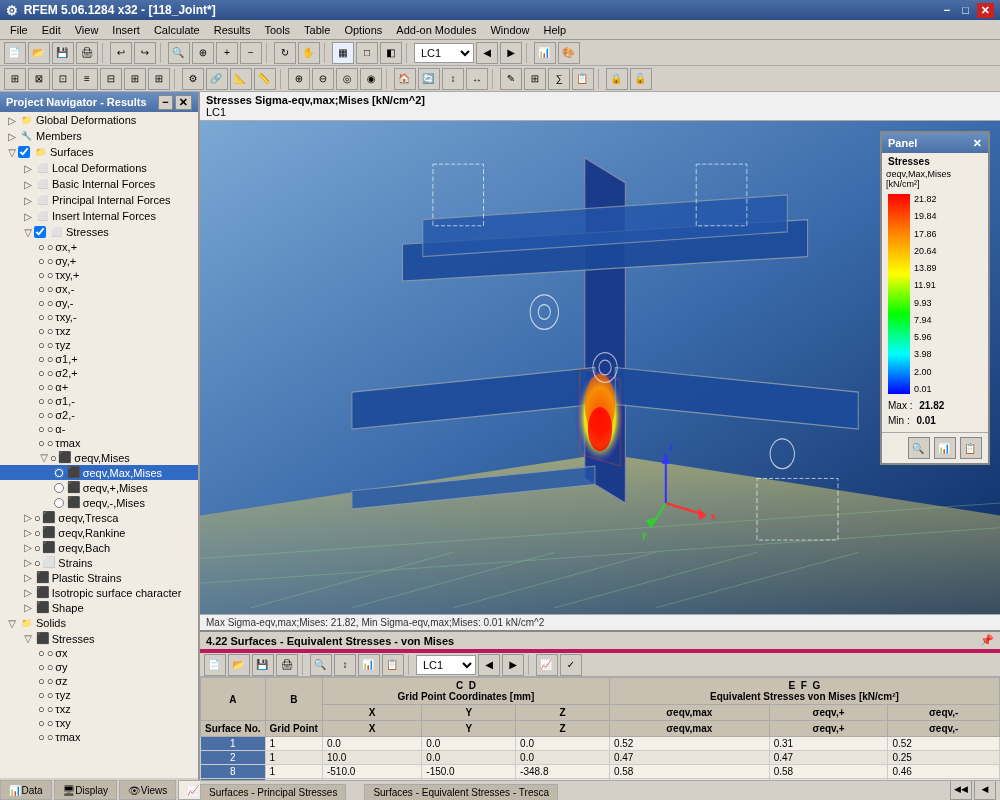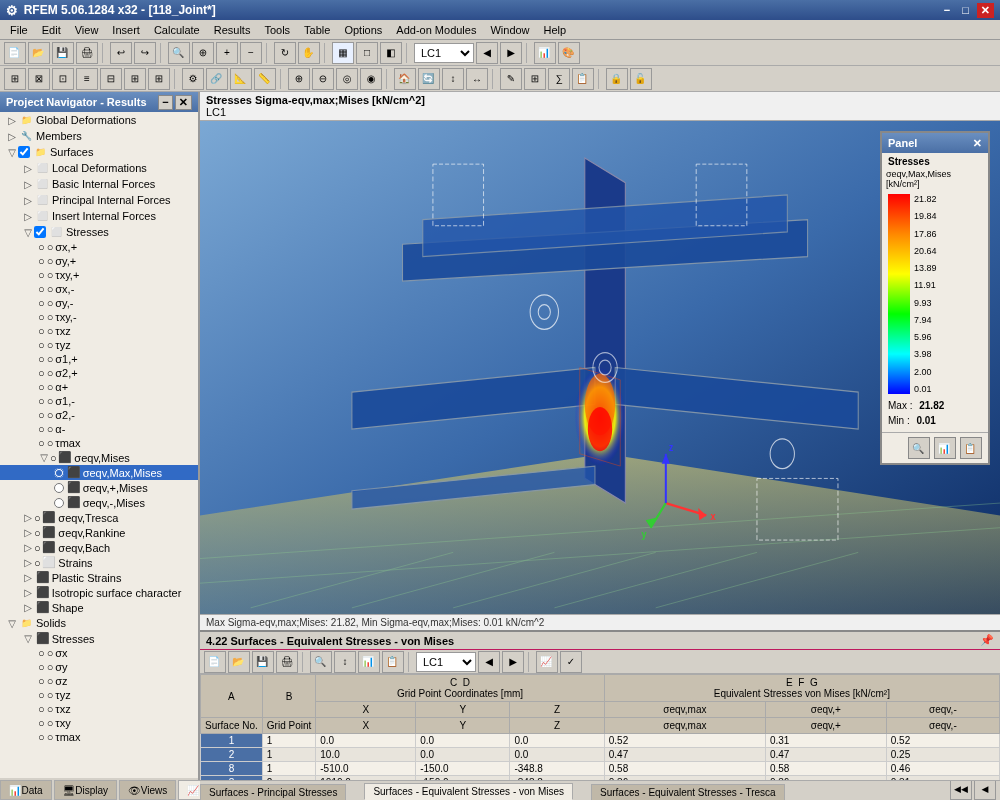"4.22 Surfaces - Equivalent Stresses" #results-header { border-bottom: 1px solid #be185d -> 4px solid #be185d }
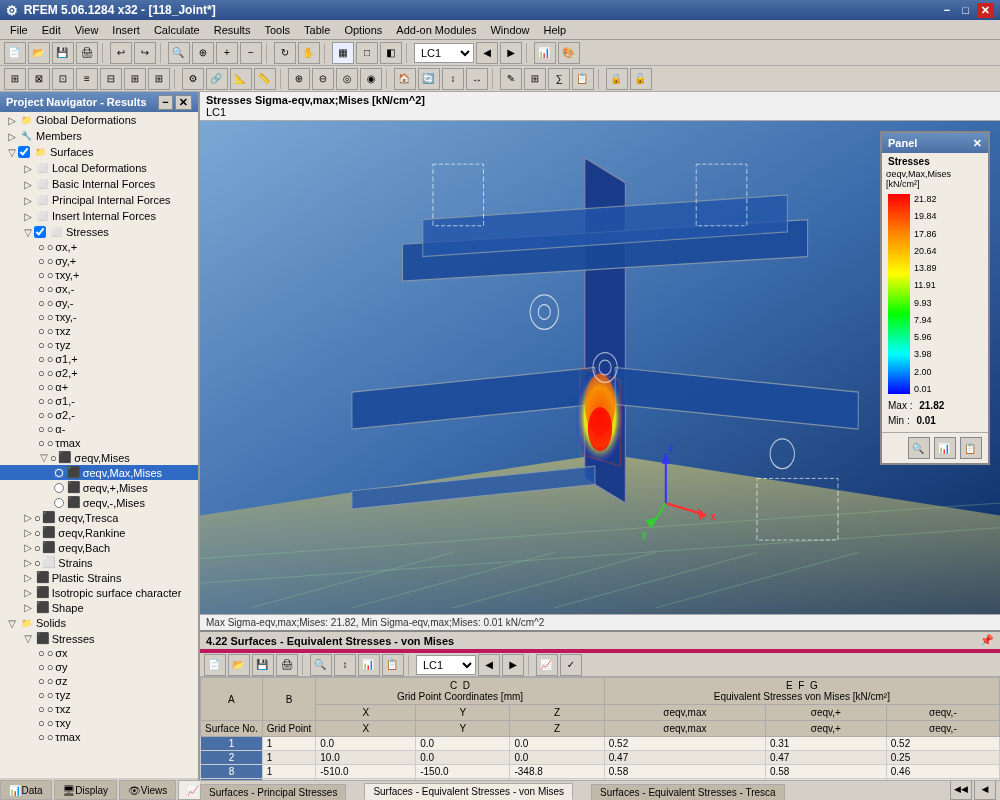"C D" th { font-weight: normal -> bold }
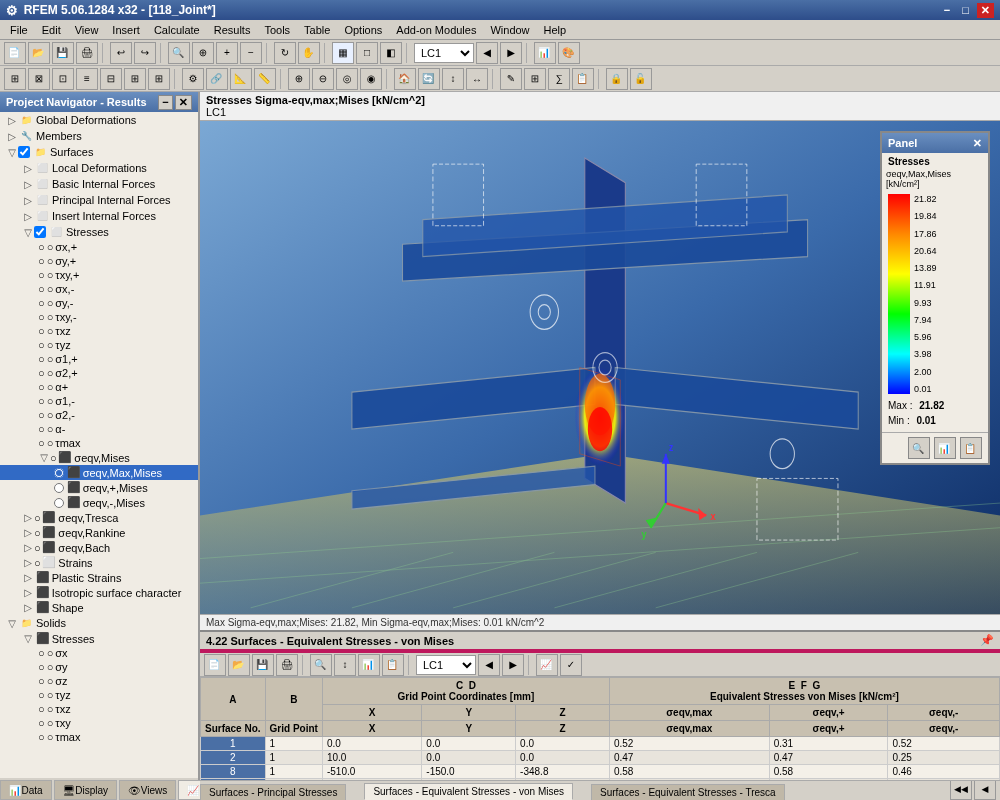"Surfaces - Equivalent Stresses - von" div.res-tab { html: <div>Surfaces - Equivalent Stresses - von Mises</div> -> none }
